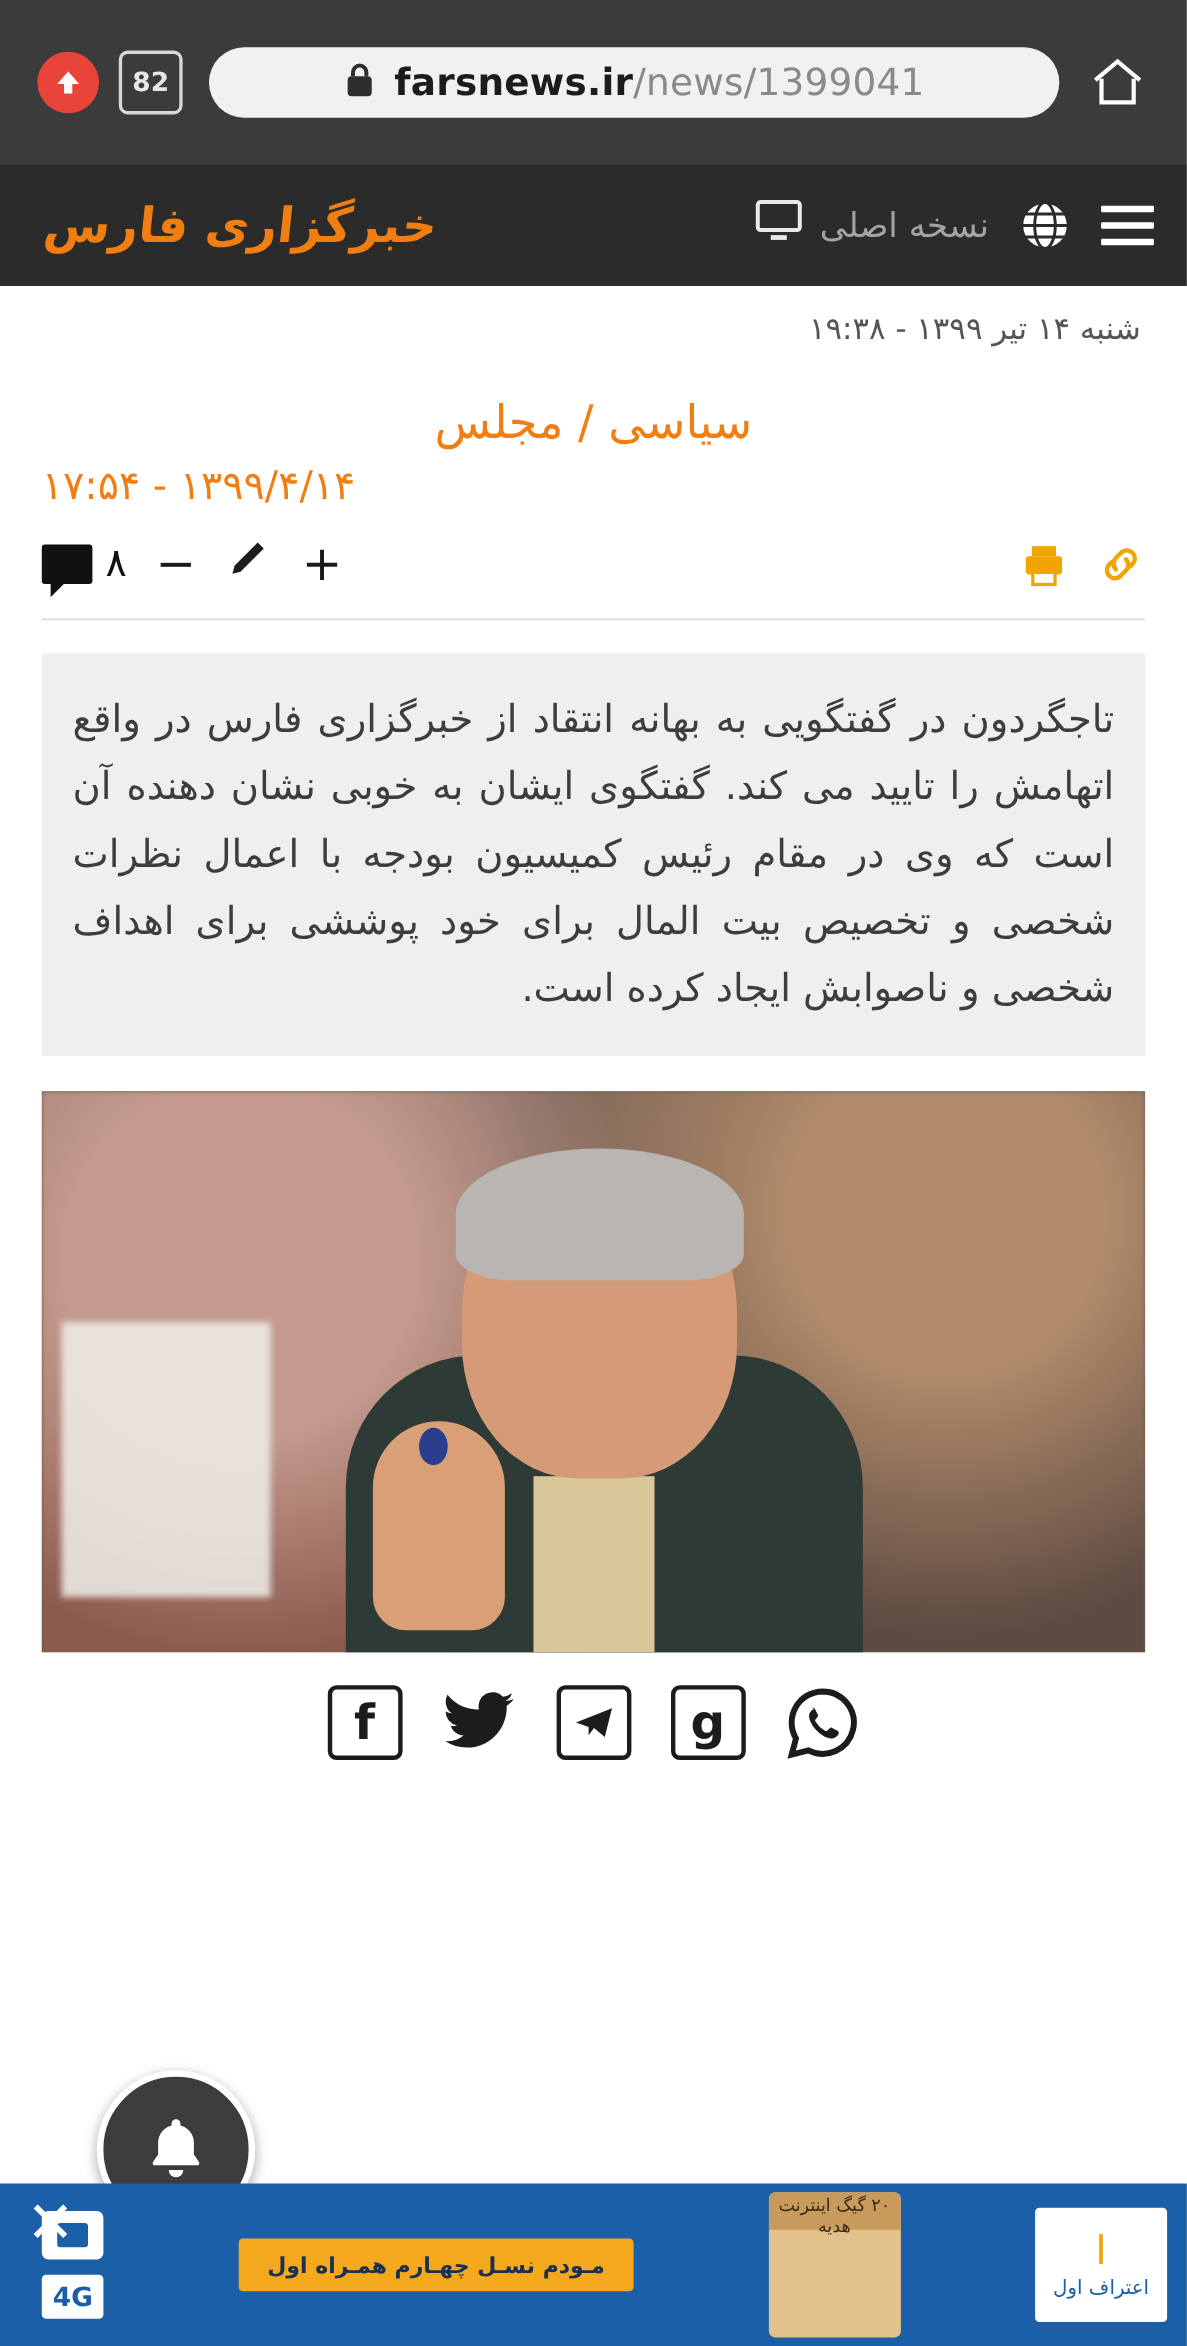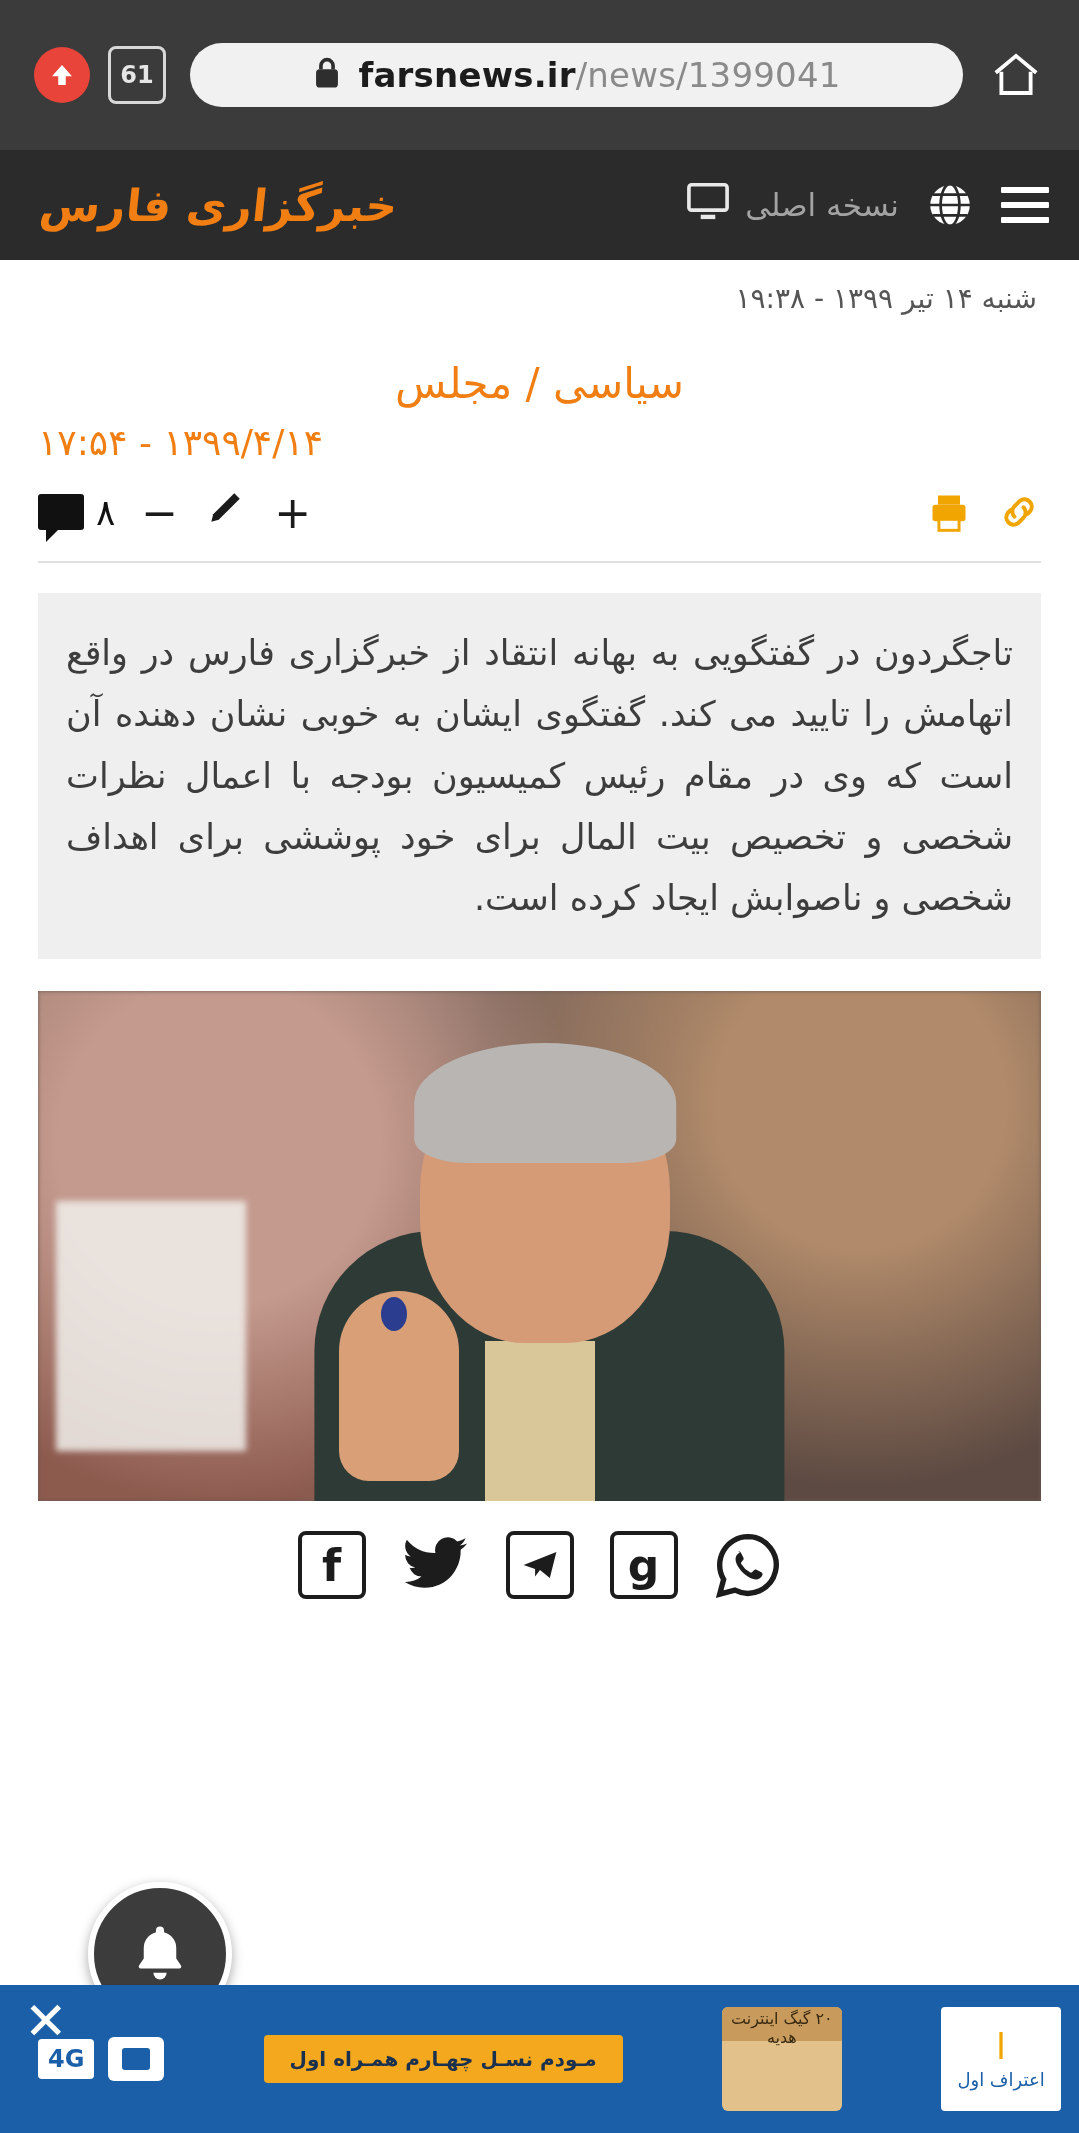"61" div.tabs-btn { text: 61 -> 82 }
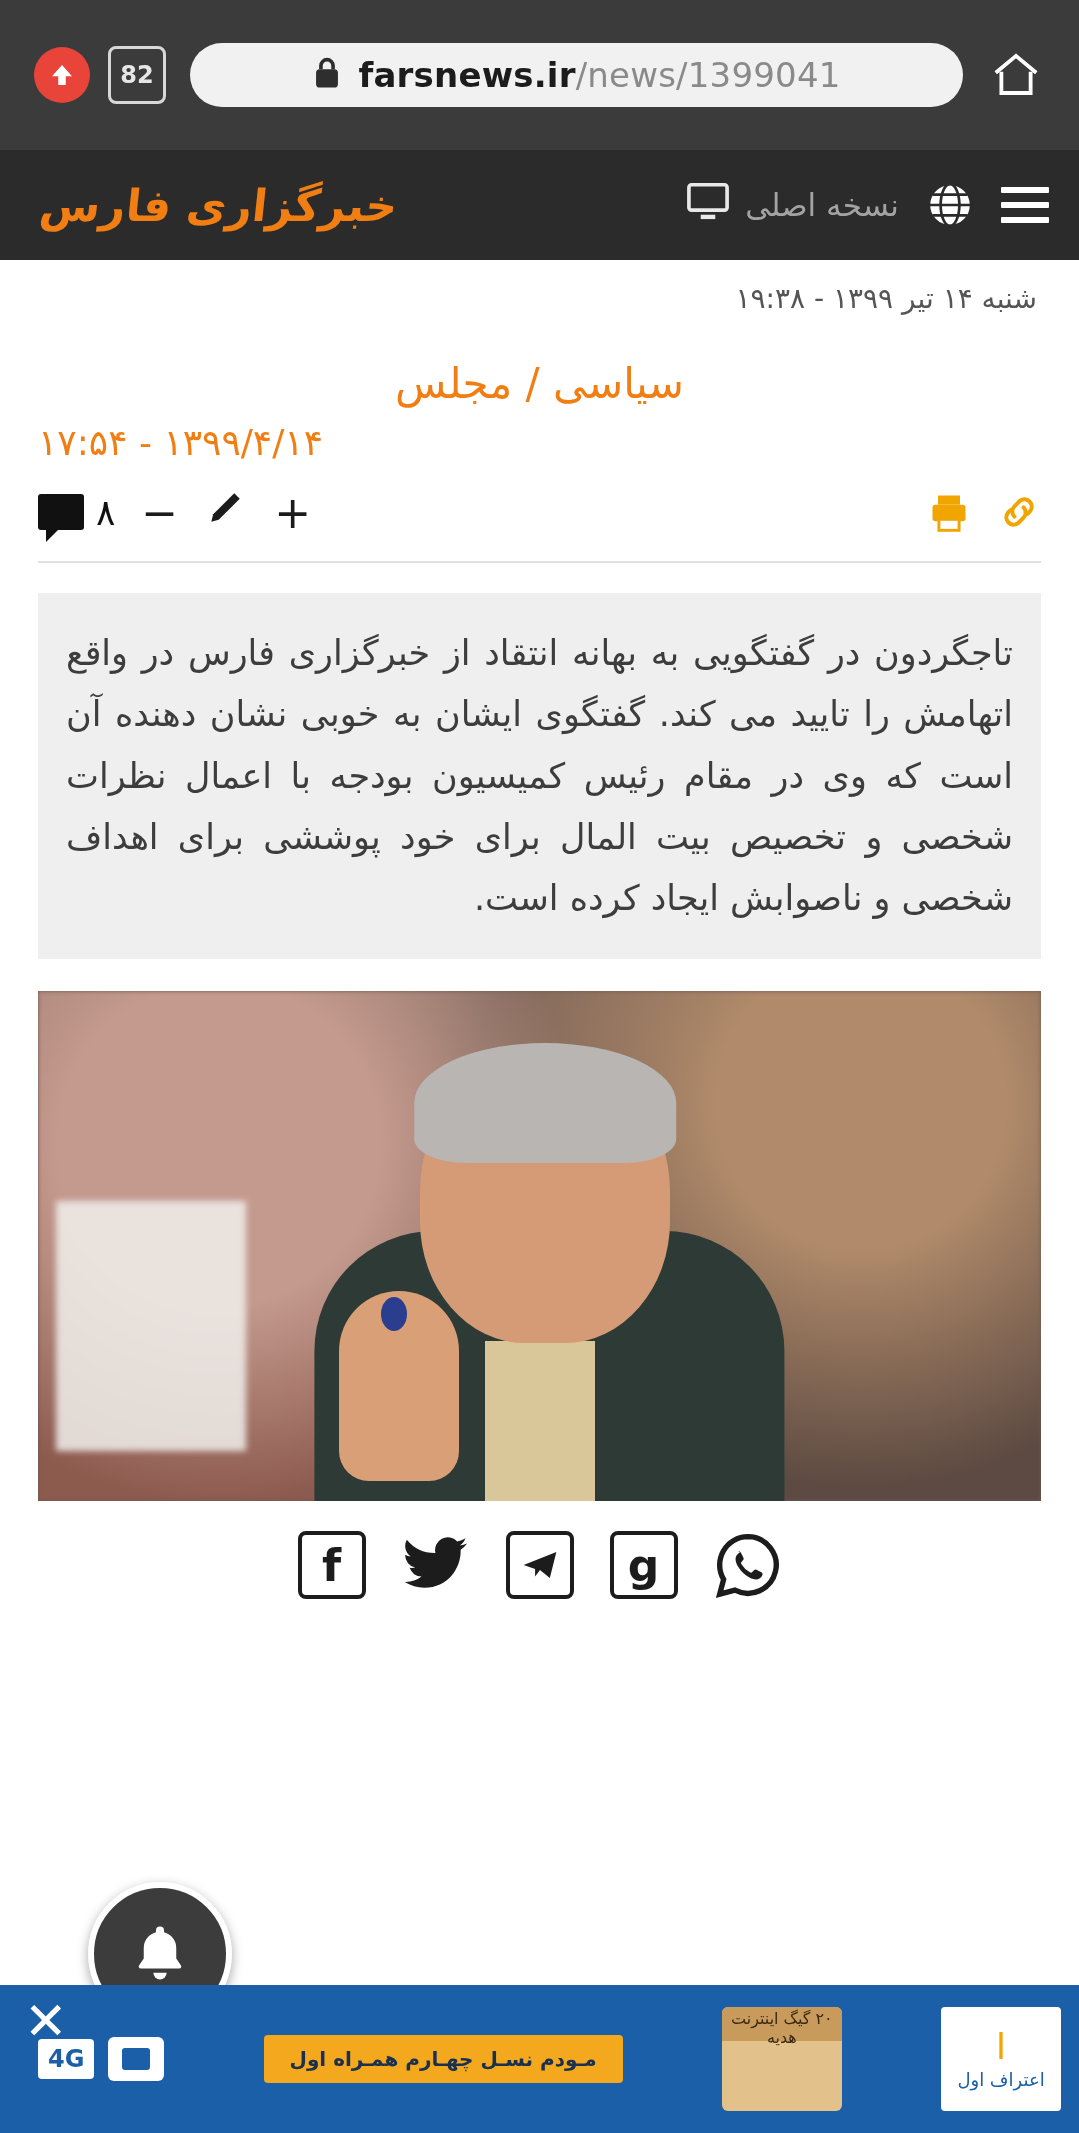"۲۰ گیگ اینترنت هدیه" .ad-pack { height: 104px -> 132px }
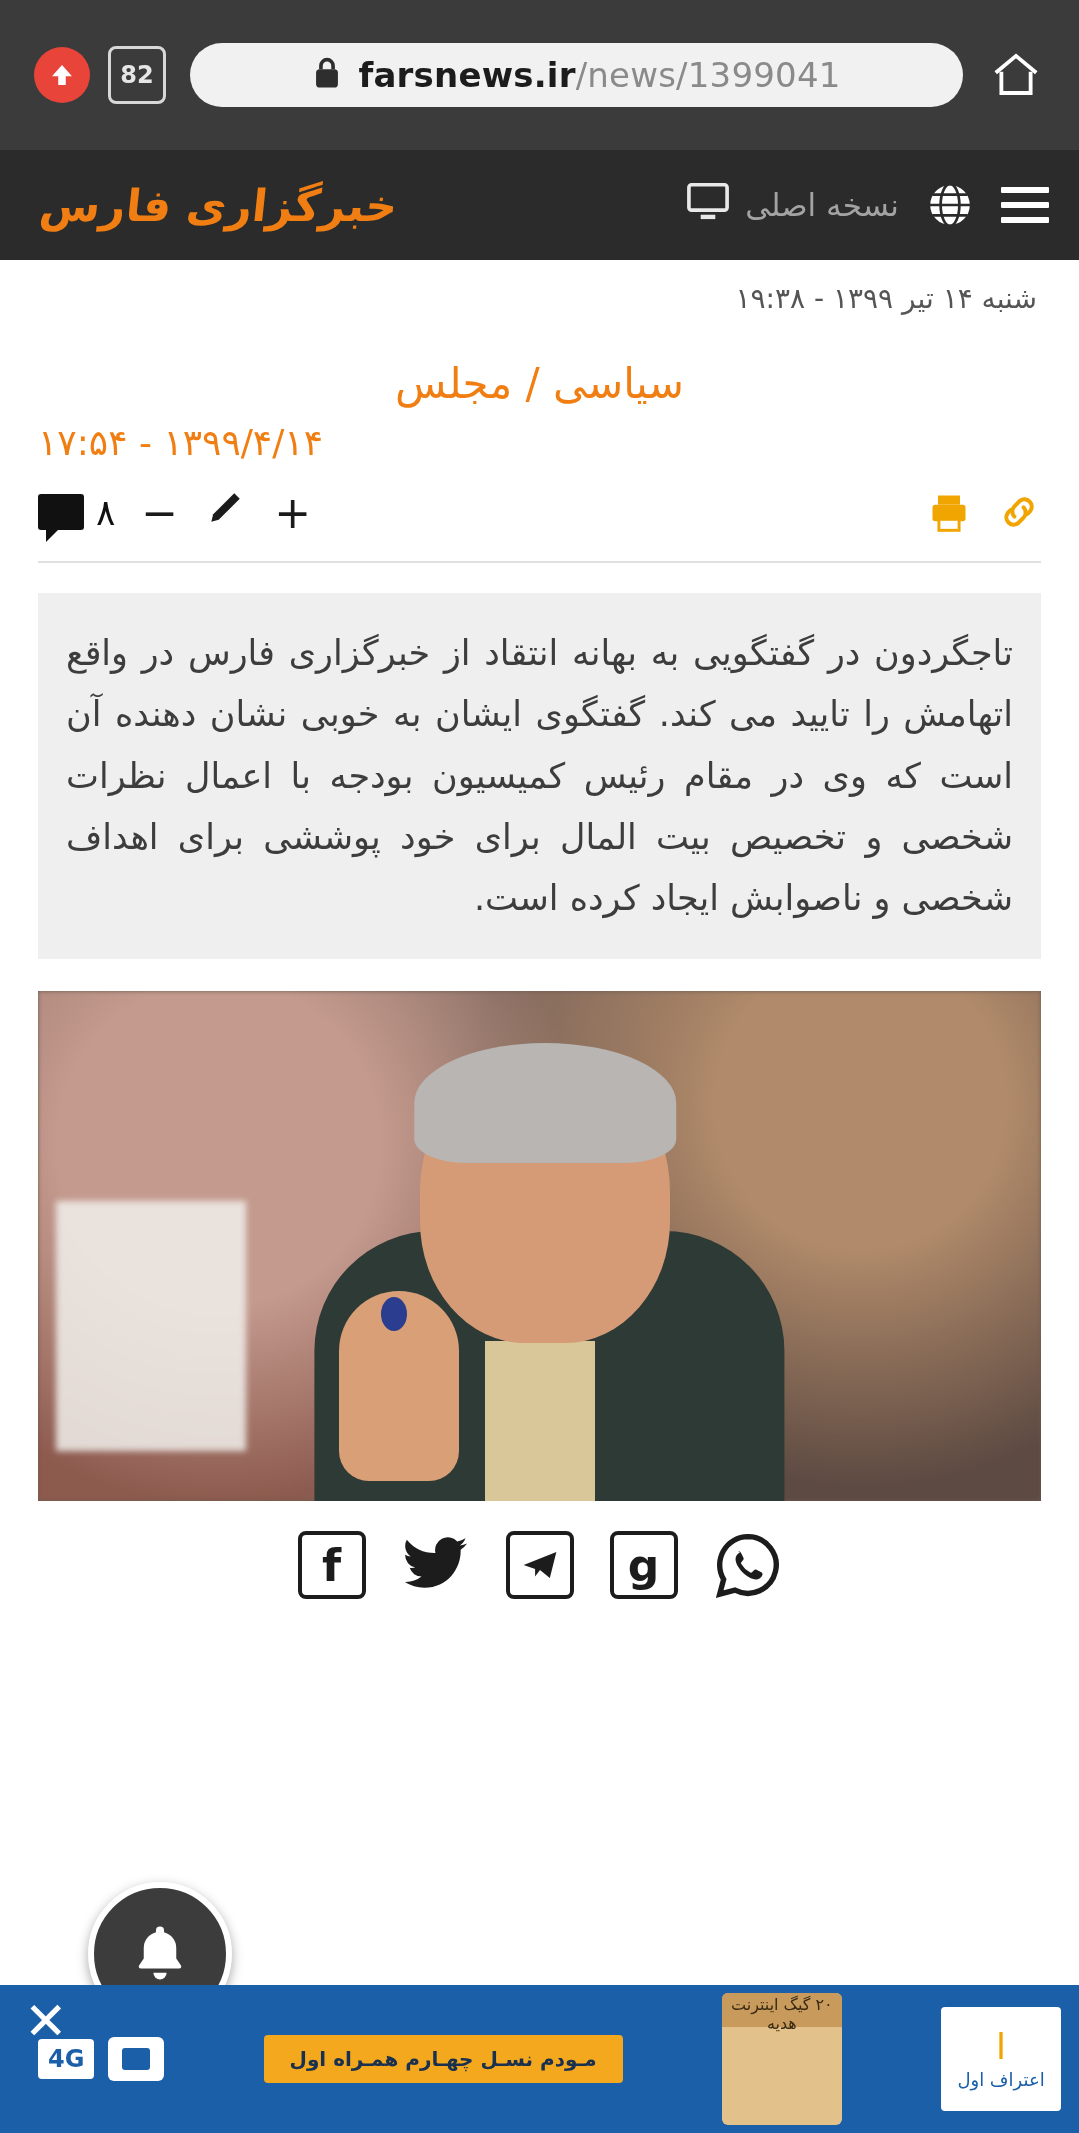"4G" .ad-left-group { flex-direction: none -> column }
